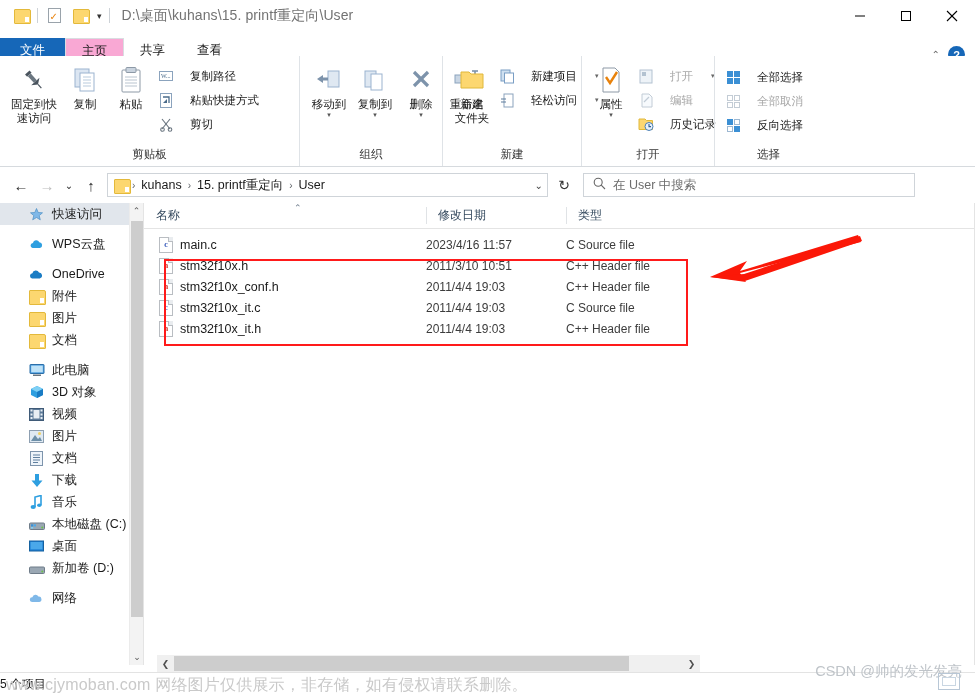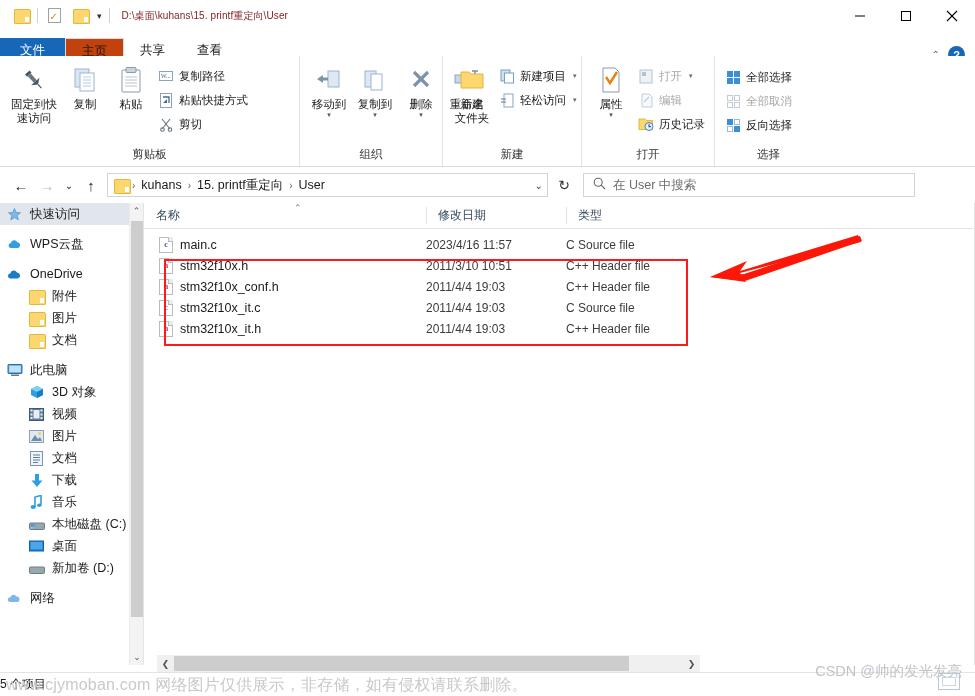"D:\桌面\kuhans\15. printf重定向\User" .title-path { color: #7f1d1d -> #737373; font-size: 10px -> 14px }
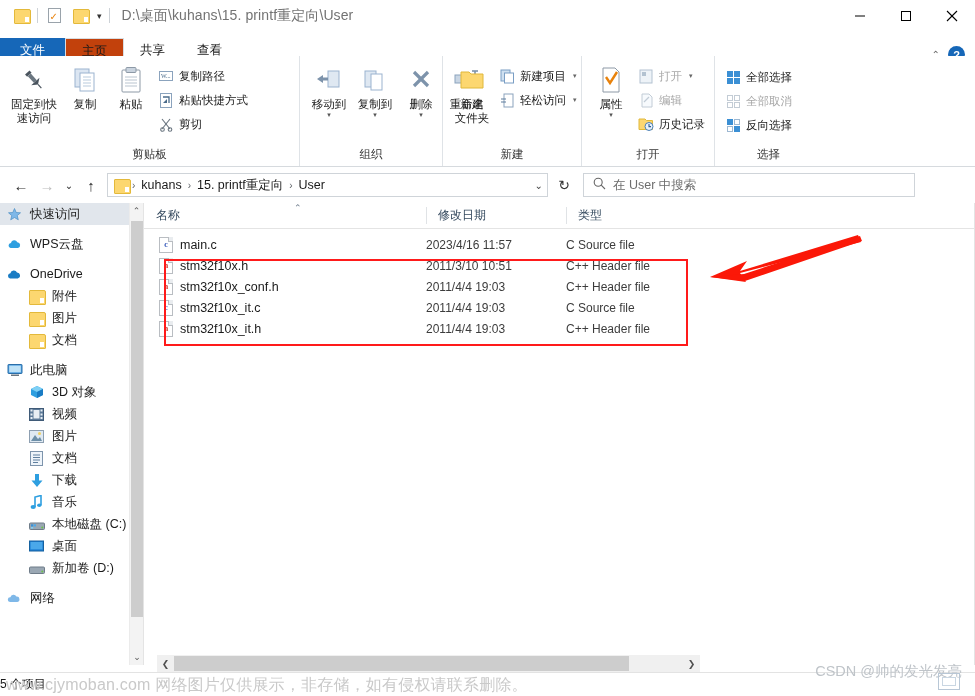"主页" .tab.active { background: #c2410c -> #f9a8d4 }
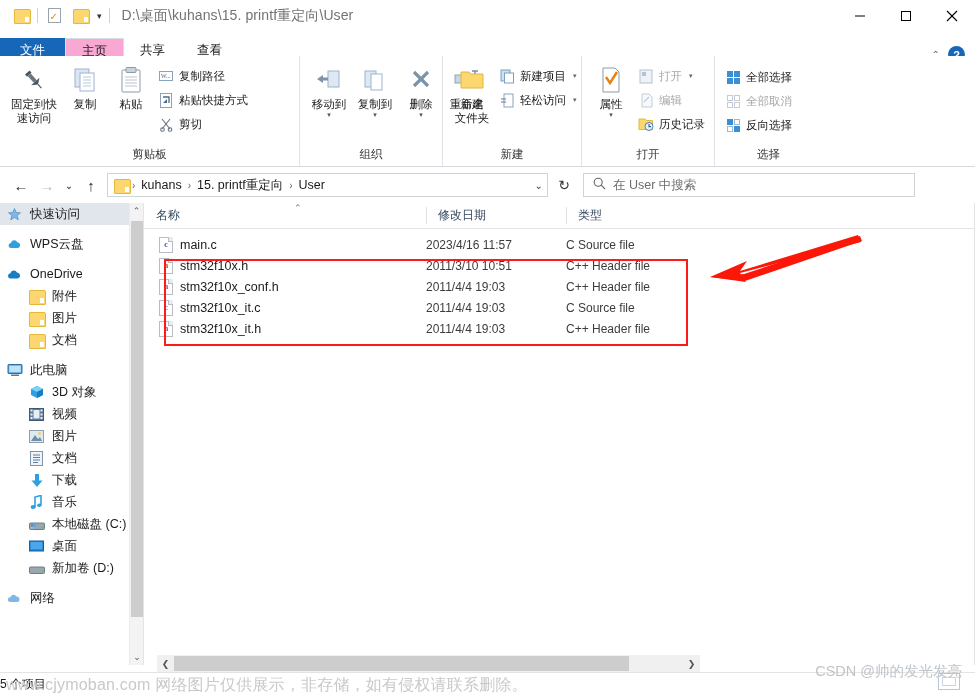"复制路径" .small-btn { gap: 5px -> 16px }
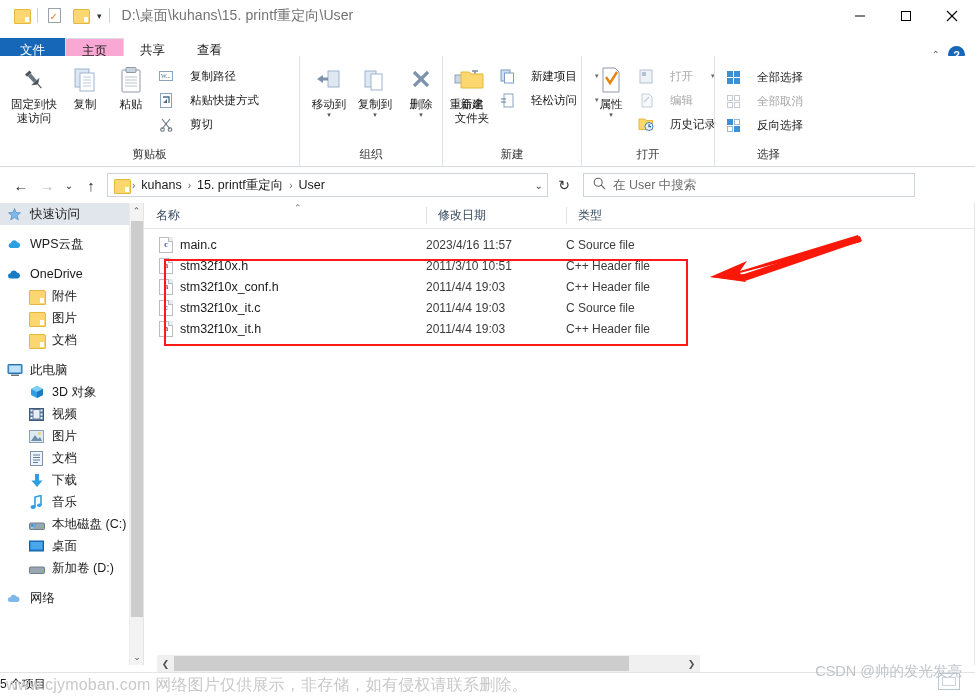"快速访问" .nav-item { padding-left: 6px -> 28px }
